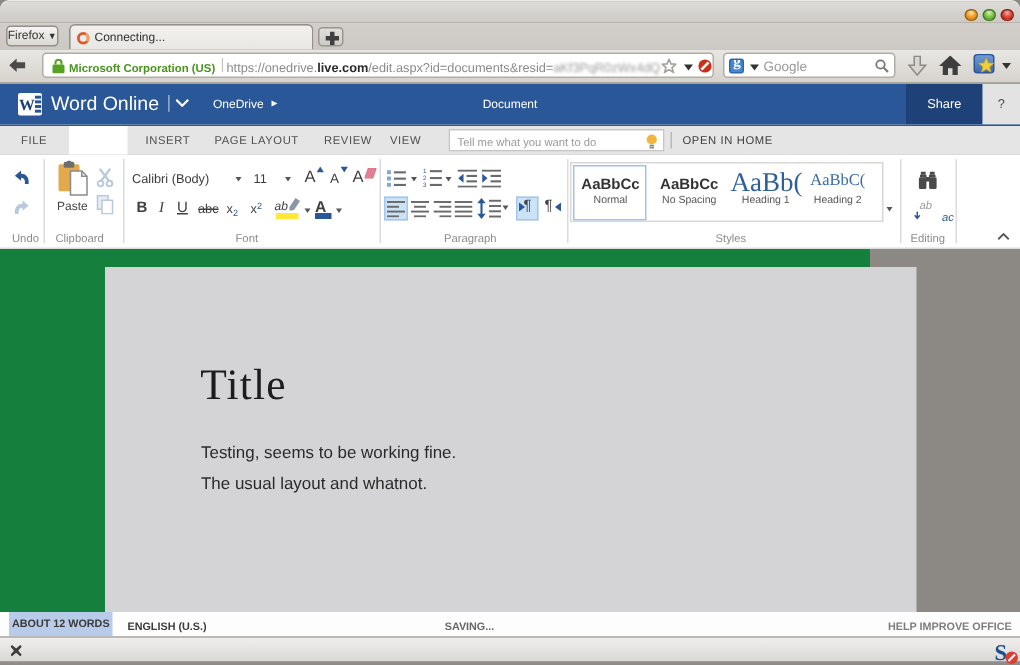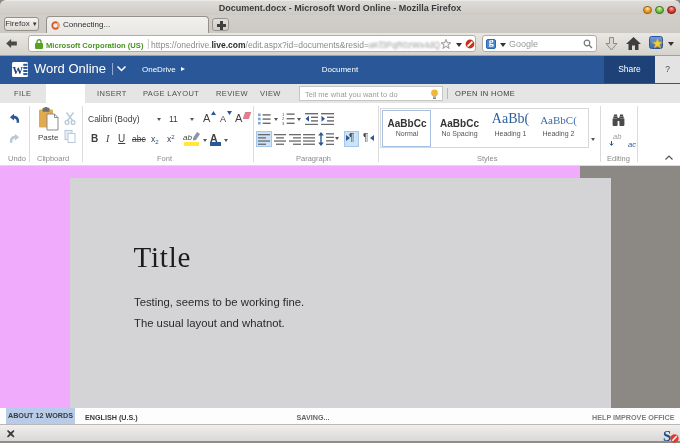"Document.docx - Microsoft Word Online" div.abs { html: <div>Document.docx - Microsoft Word Online - Mozilla Firefox</div> -> none }
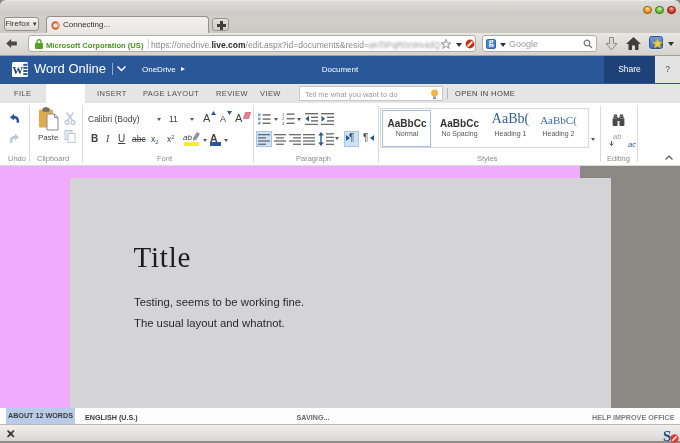"AaBb(" div.abs { font-size: 14px -> 18px }
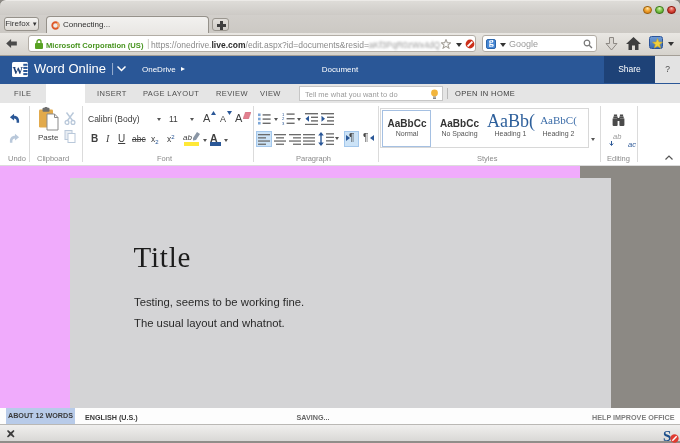"Title" #docarea { background: #f0abfc -> #15803d }
